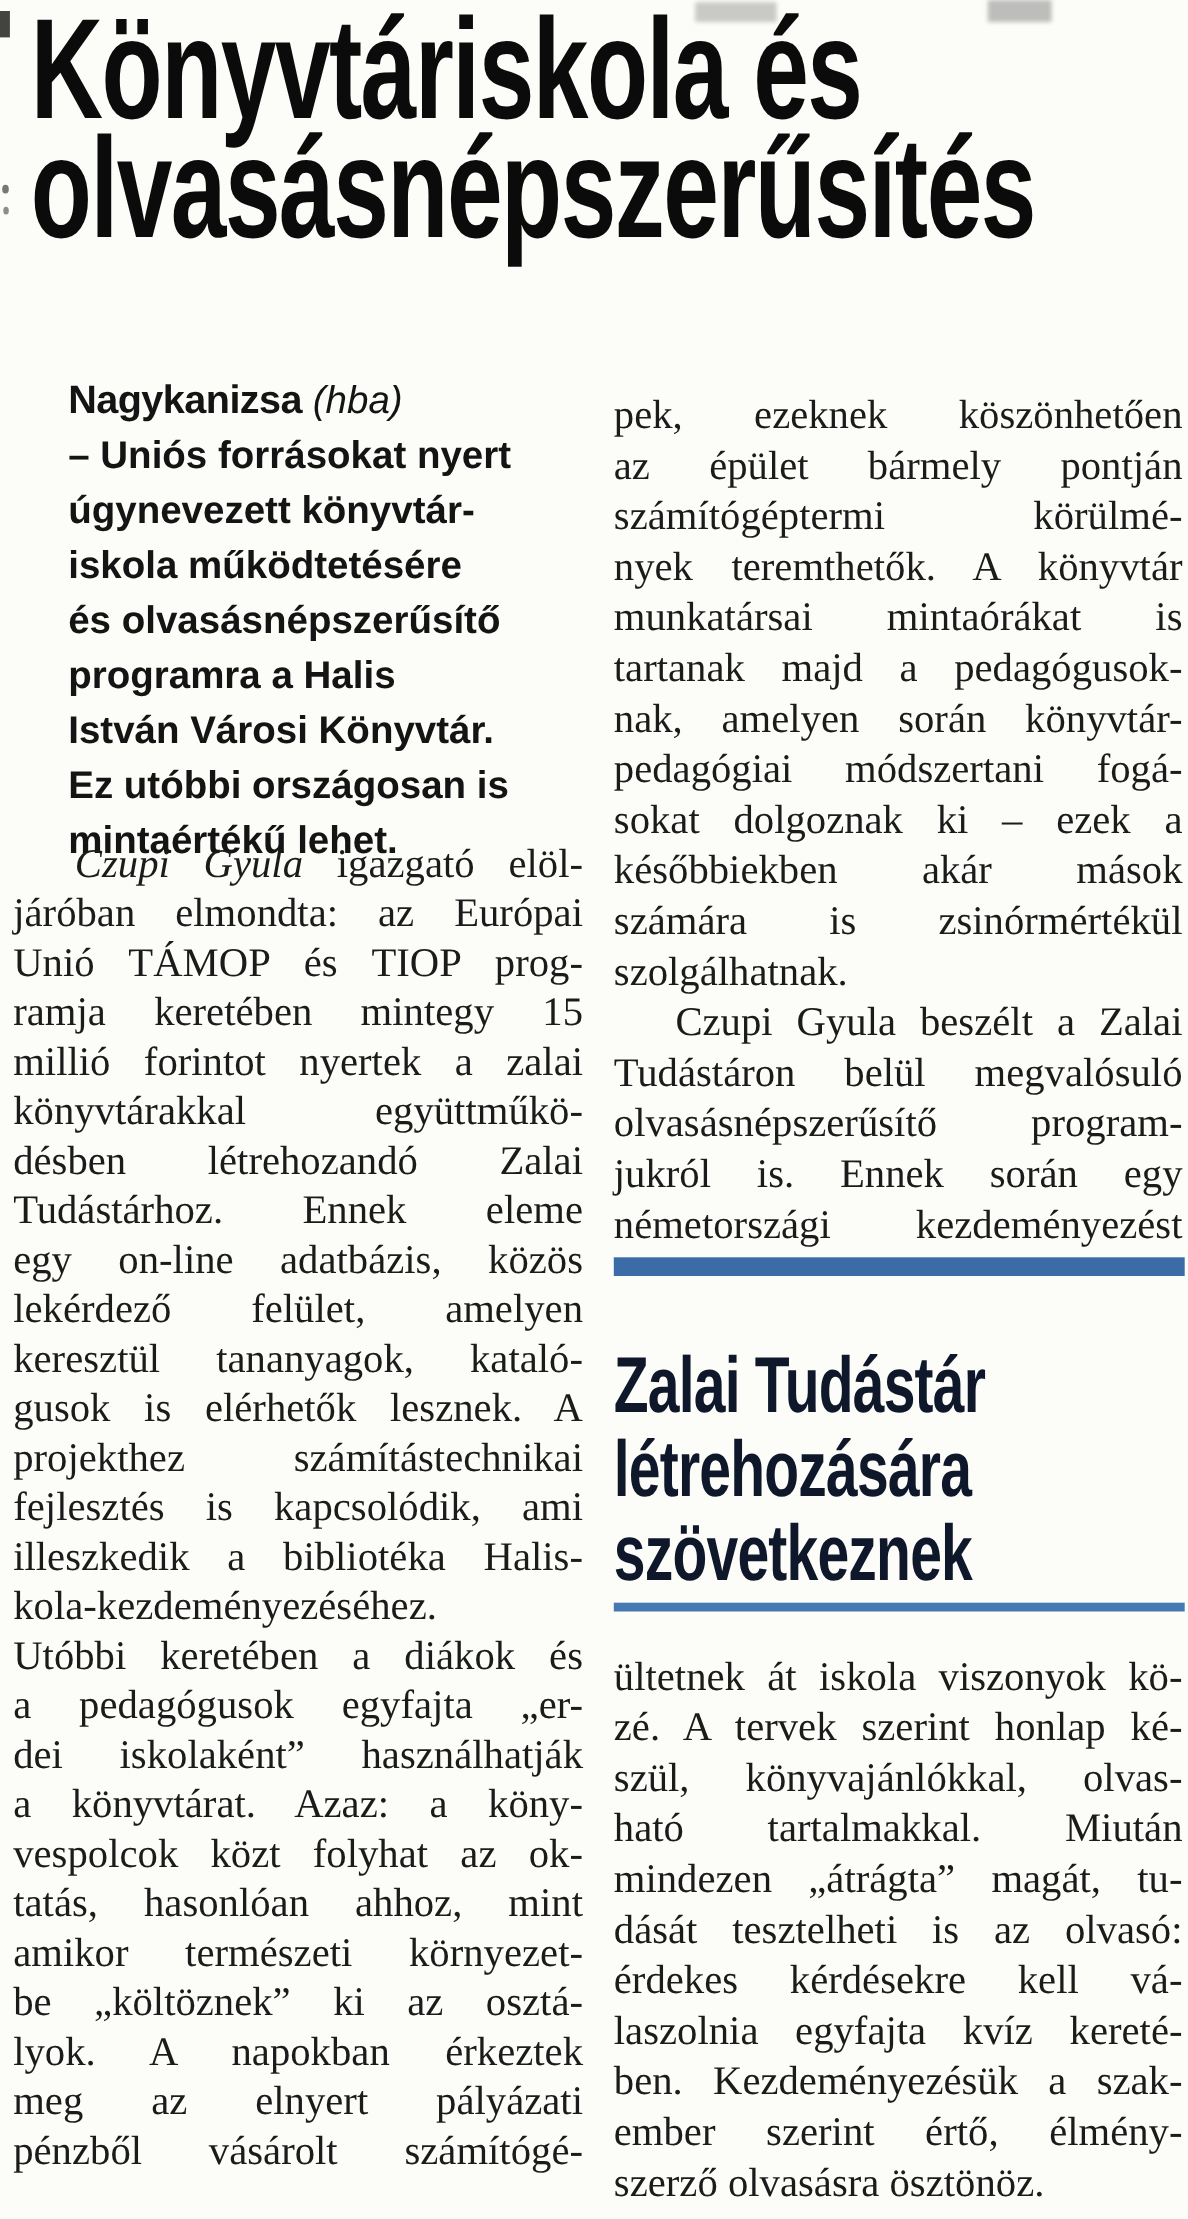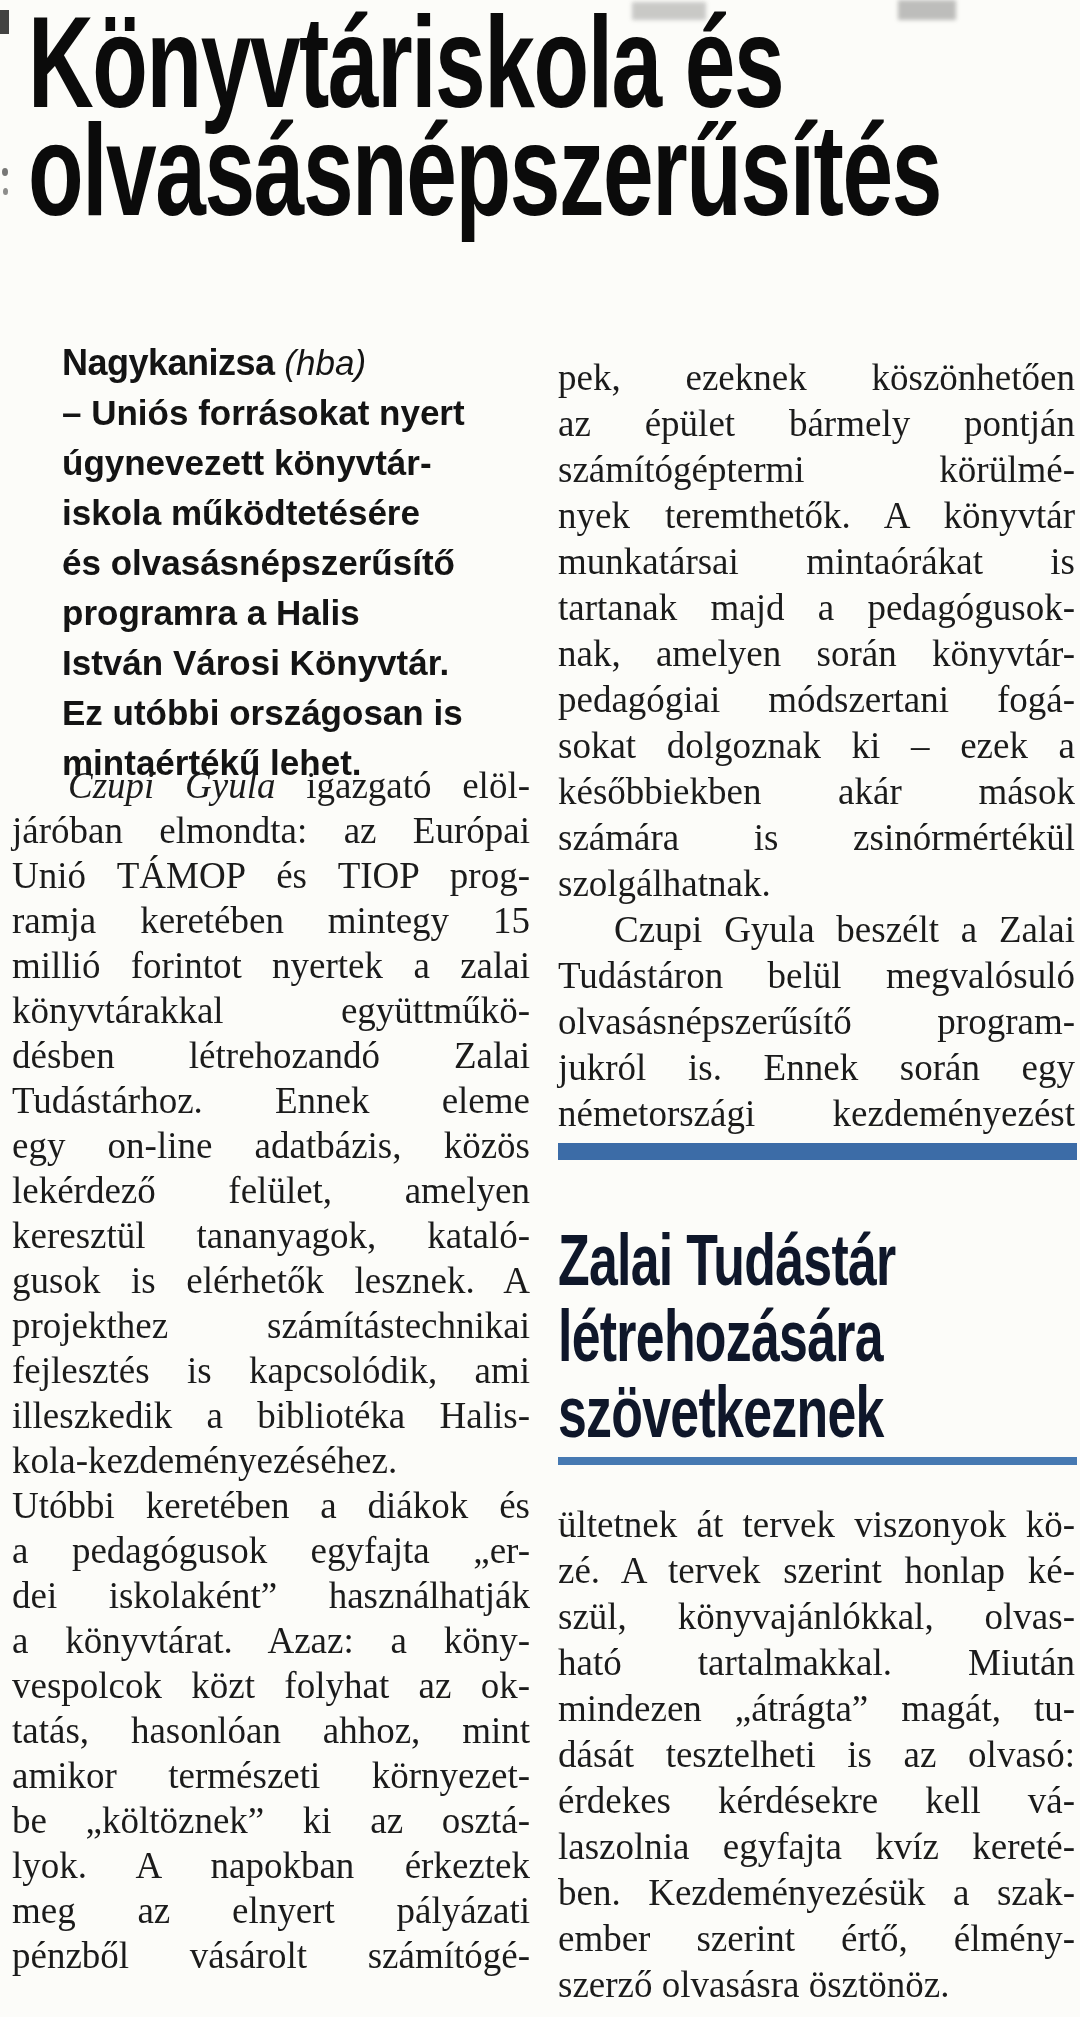"ültetnek át tervek viszonyok kö-" div.tline { text: tervek -> iskola }
